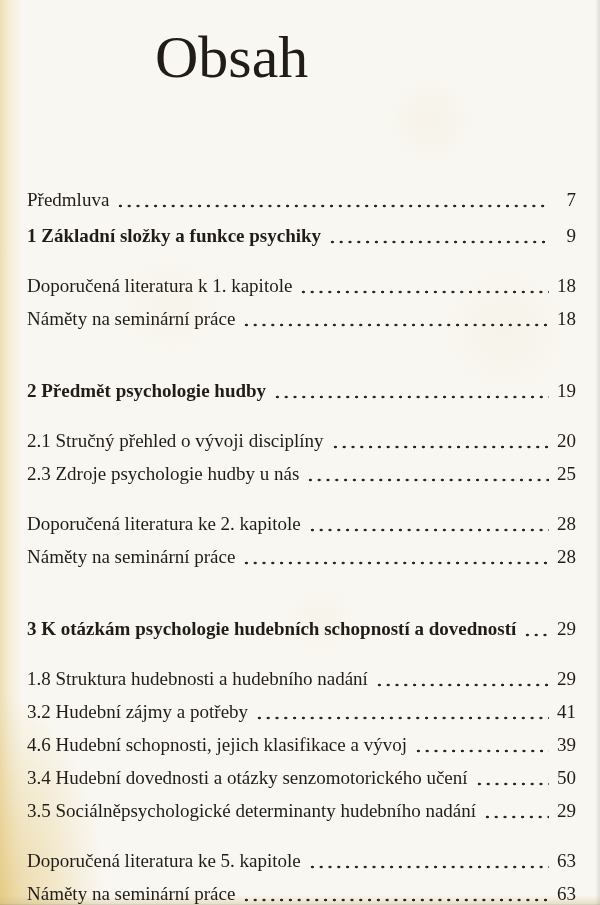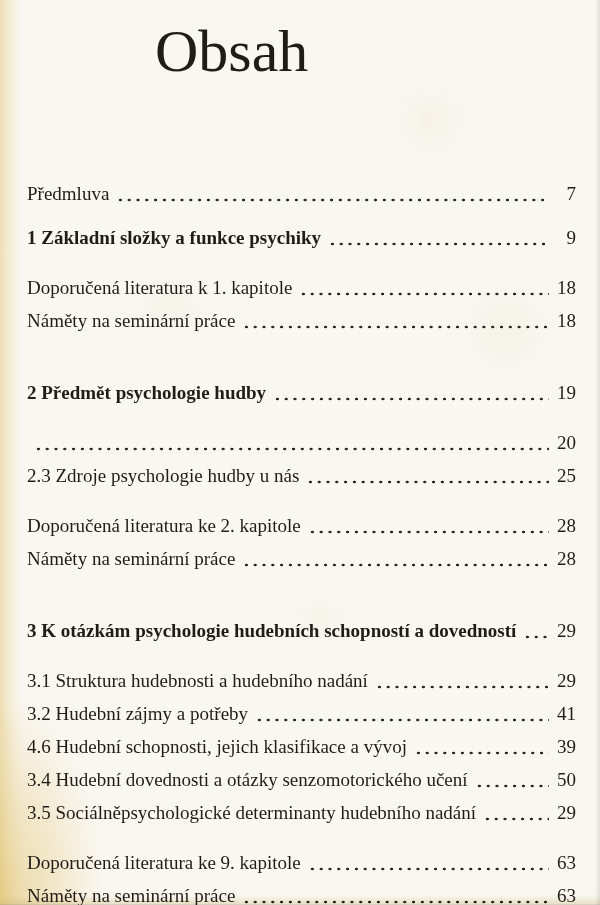"Předmluva" .page { padding: 0 24px 0 27px -> 6px 24px 0 27px }
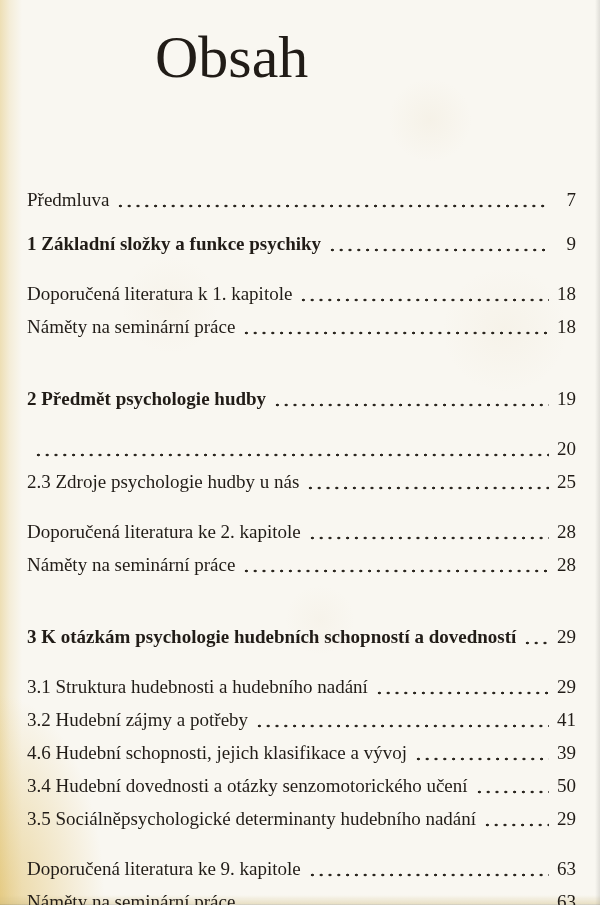"1 Základní složky a funkce" .sp-sect { margin-top: 22px -> 14px }
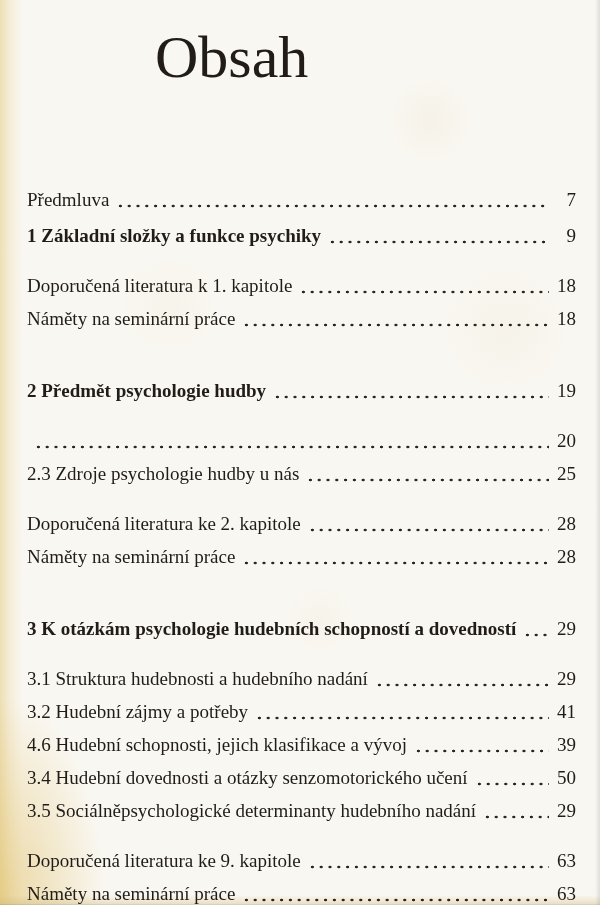"2.1 Stručný přehled o vývoji" span.label { html: none -> <span>2.1 Stručný přehled o vývoji disciplíny</span> }
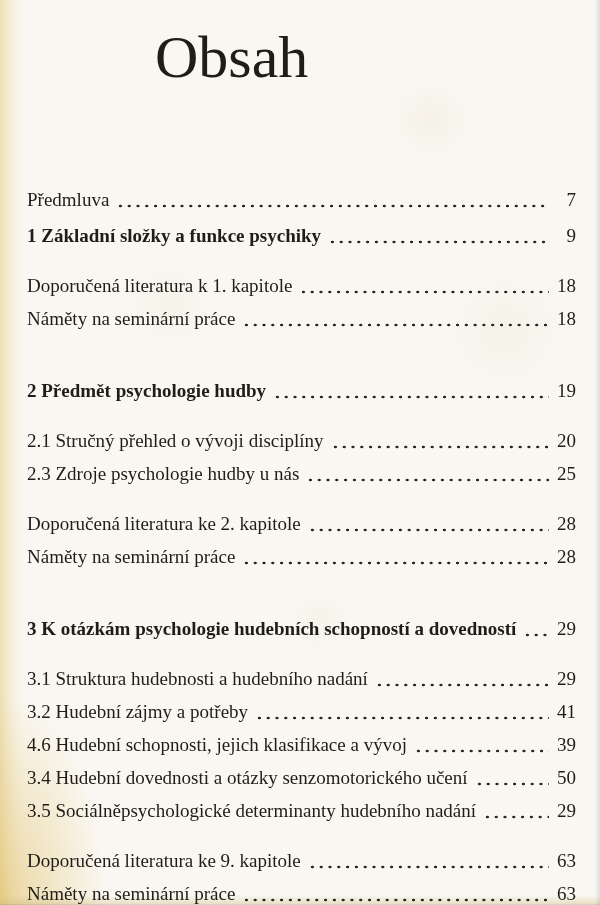"3.1 Struktura hudebnosti a hudebního" span.label { text: 3.1 -> 1.8 }
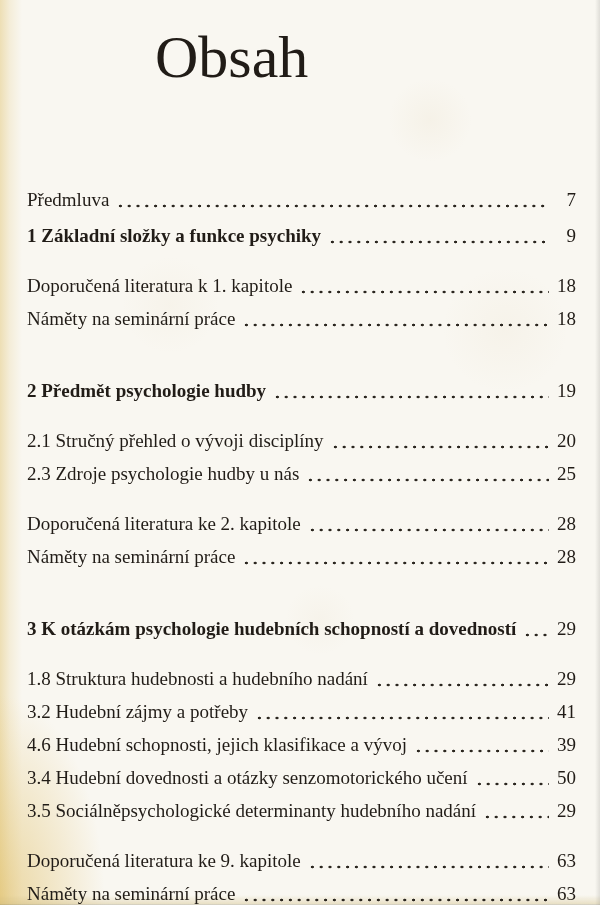"Doporučená literatura ke 9. kapitole" span.label { text: 9 -> 5 }
